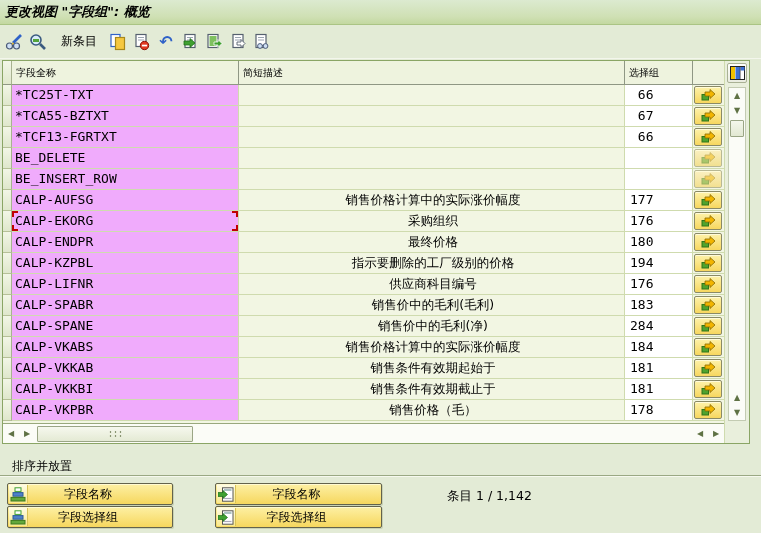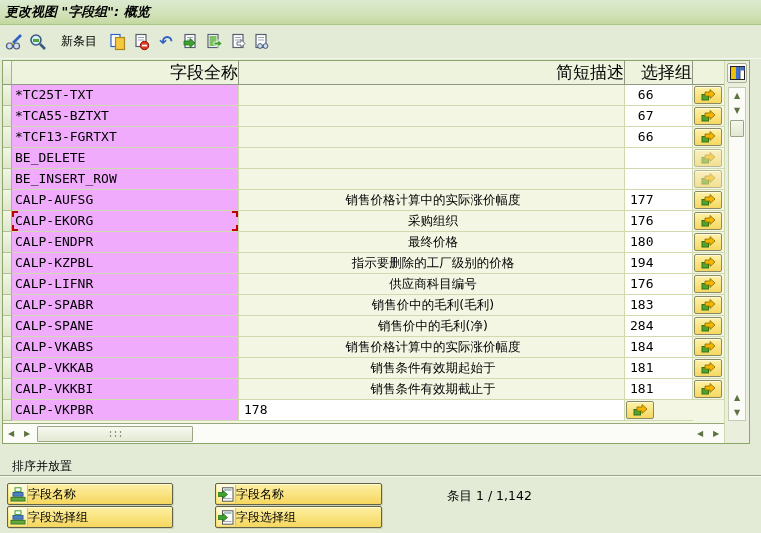"字段全称" .hcell { font-size: 17px -> 10px; text-align: right -> none }
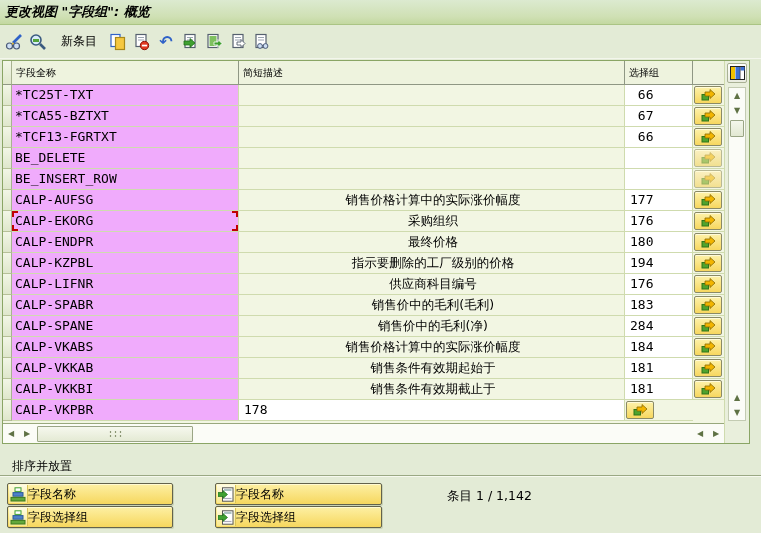"销售价格（毛）" div.cell { html: none -> <div>销售价格（毛）</div> }
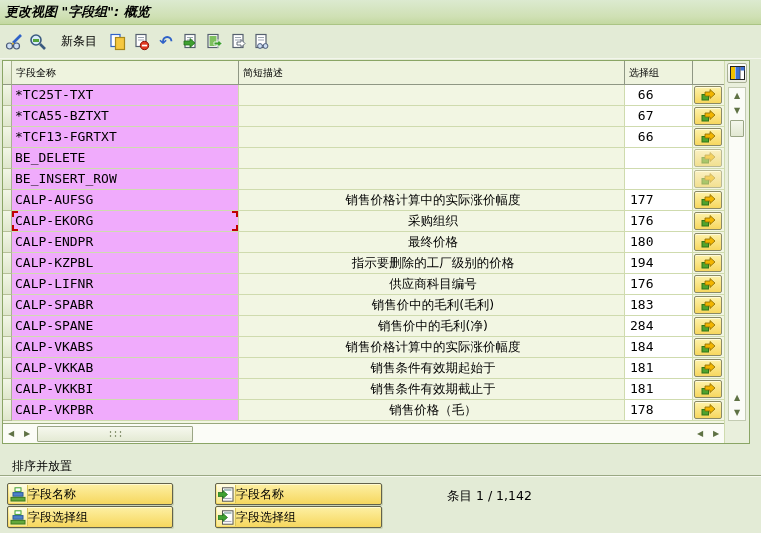"字段名称" .sap-btn .lbl { text-align: left -> center }
